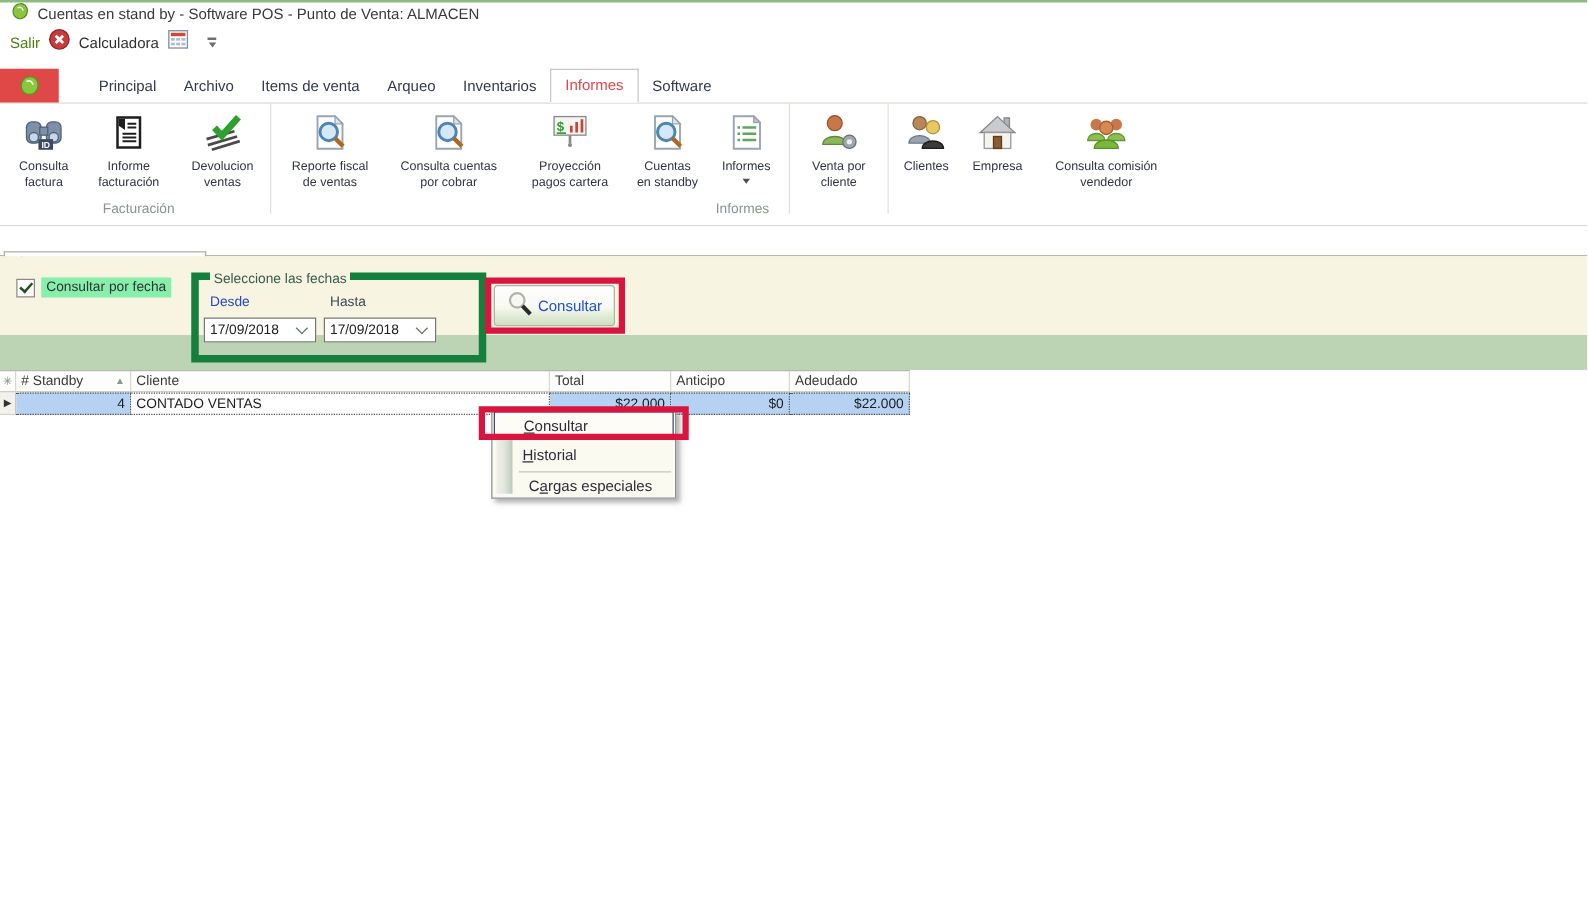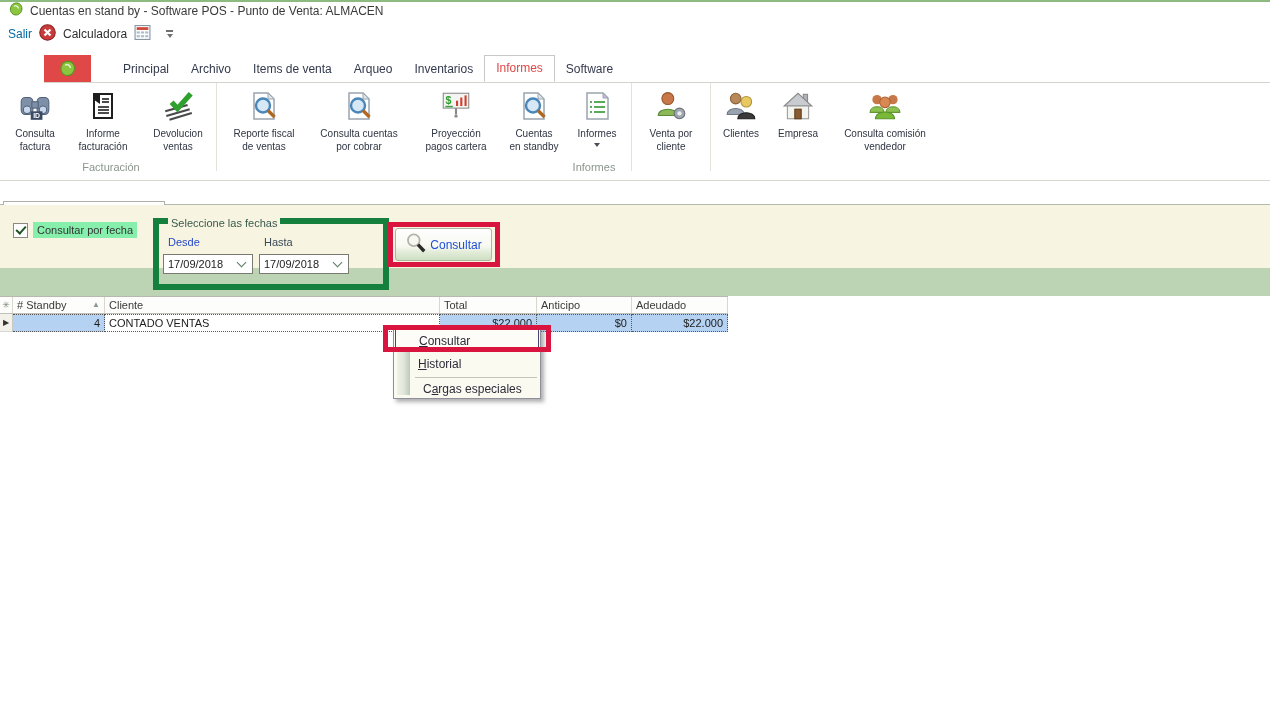"Salir" .qat .salir { color: #0369a1 -> #4d7c0f }
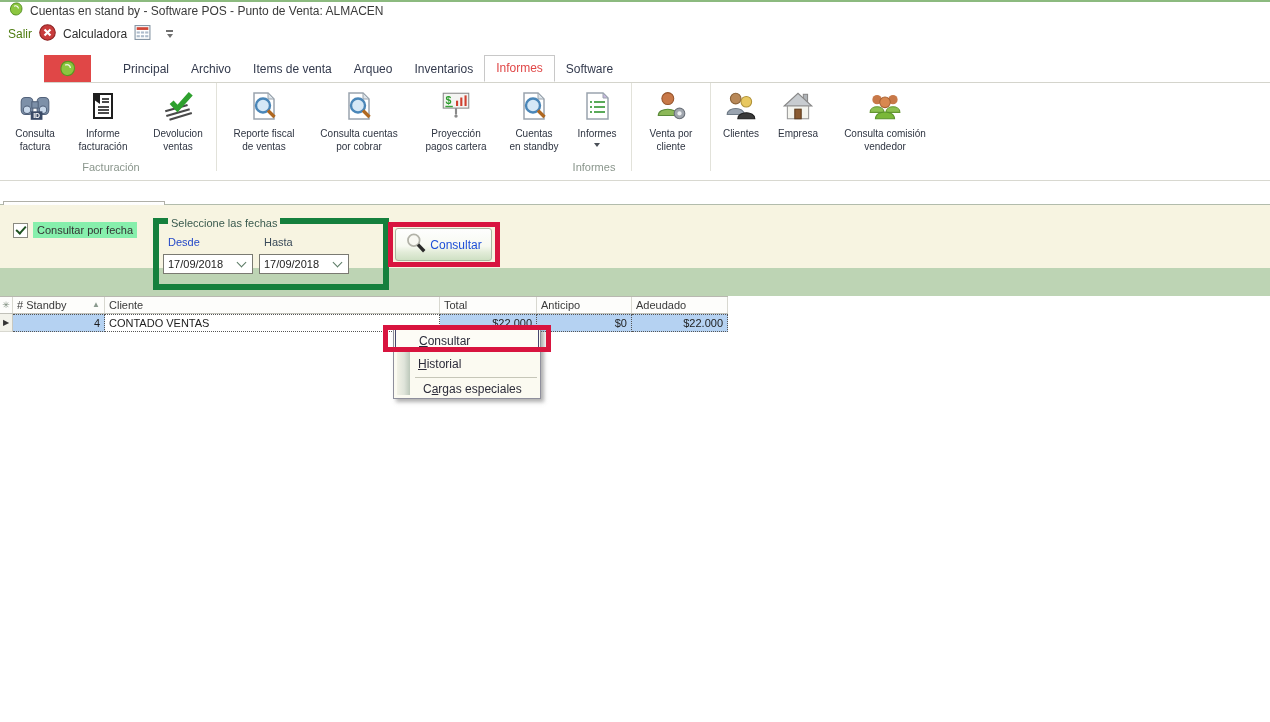"Principal" .tabrow { margin-left: 44px -> none }
